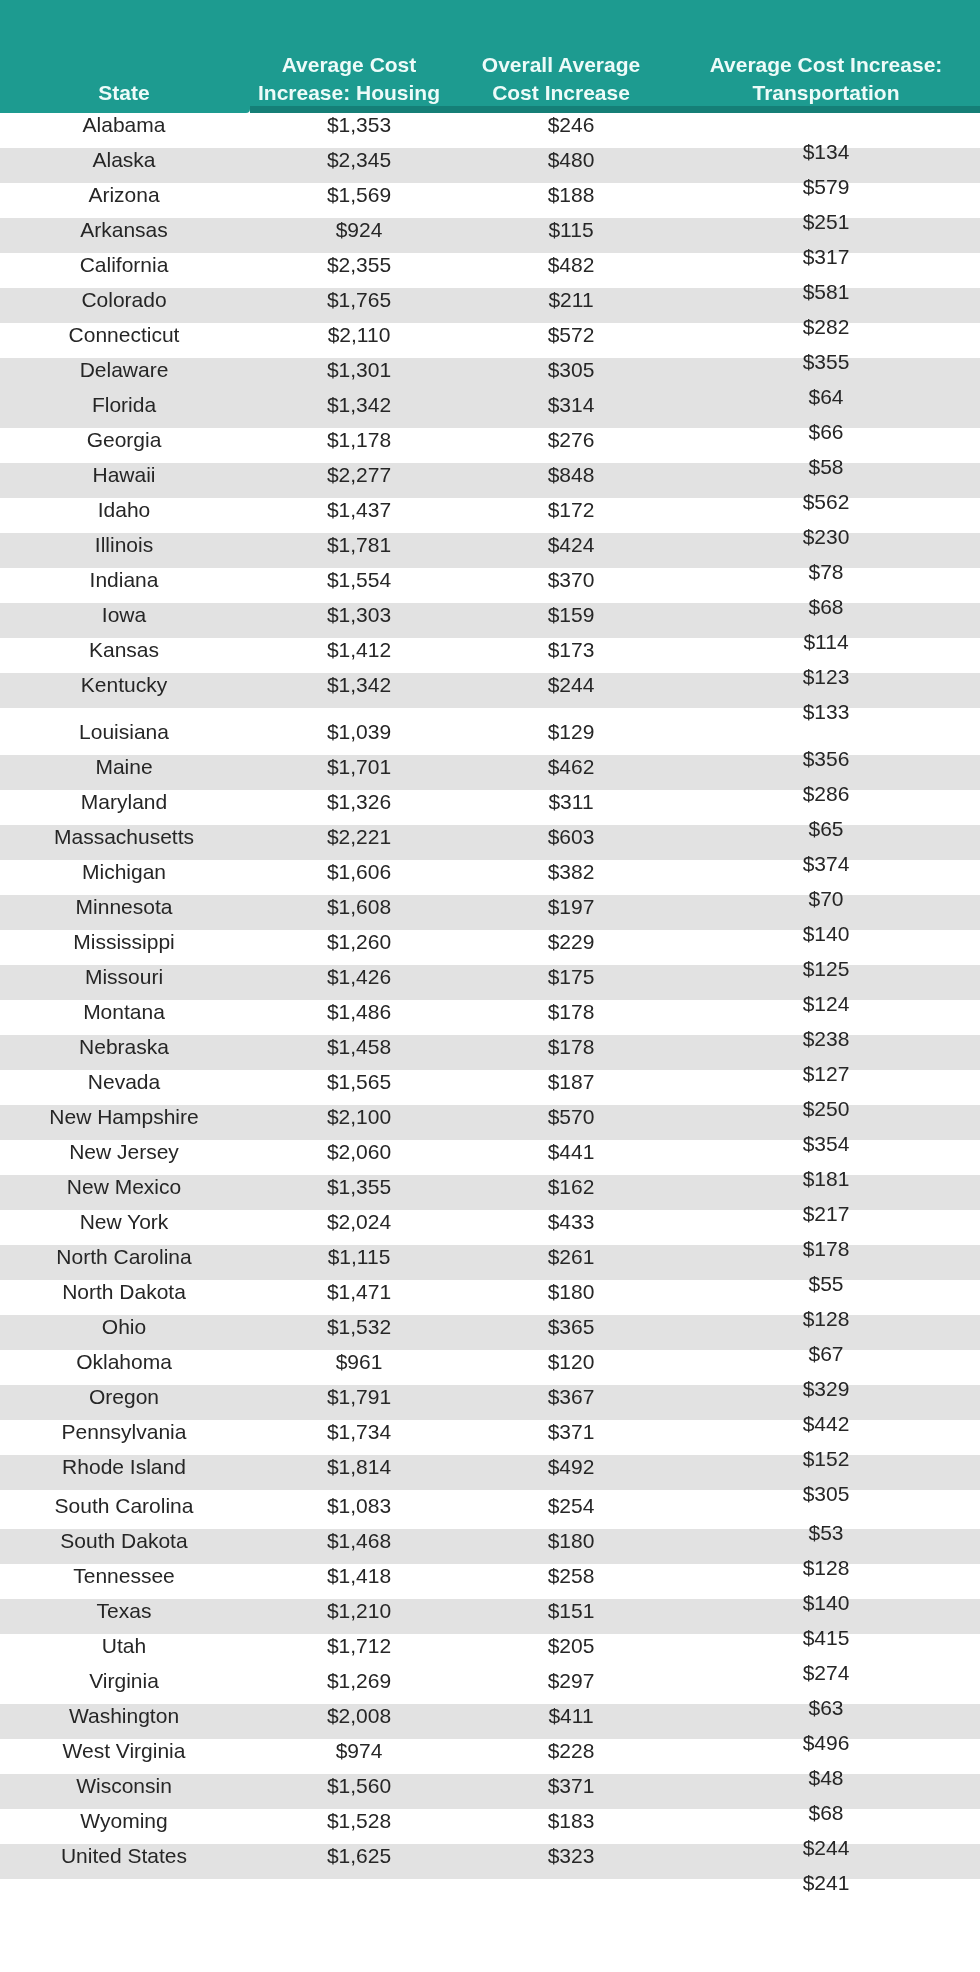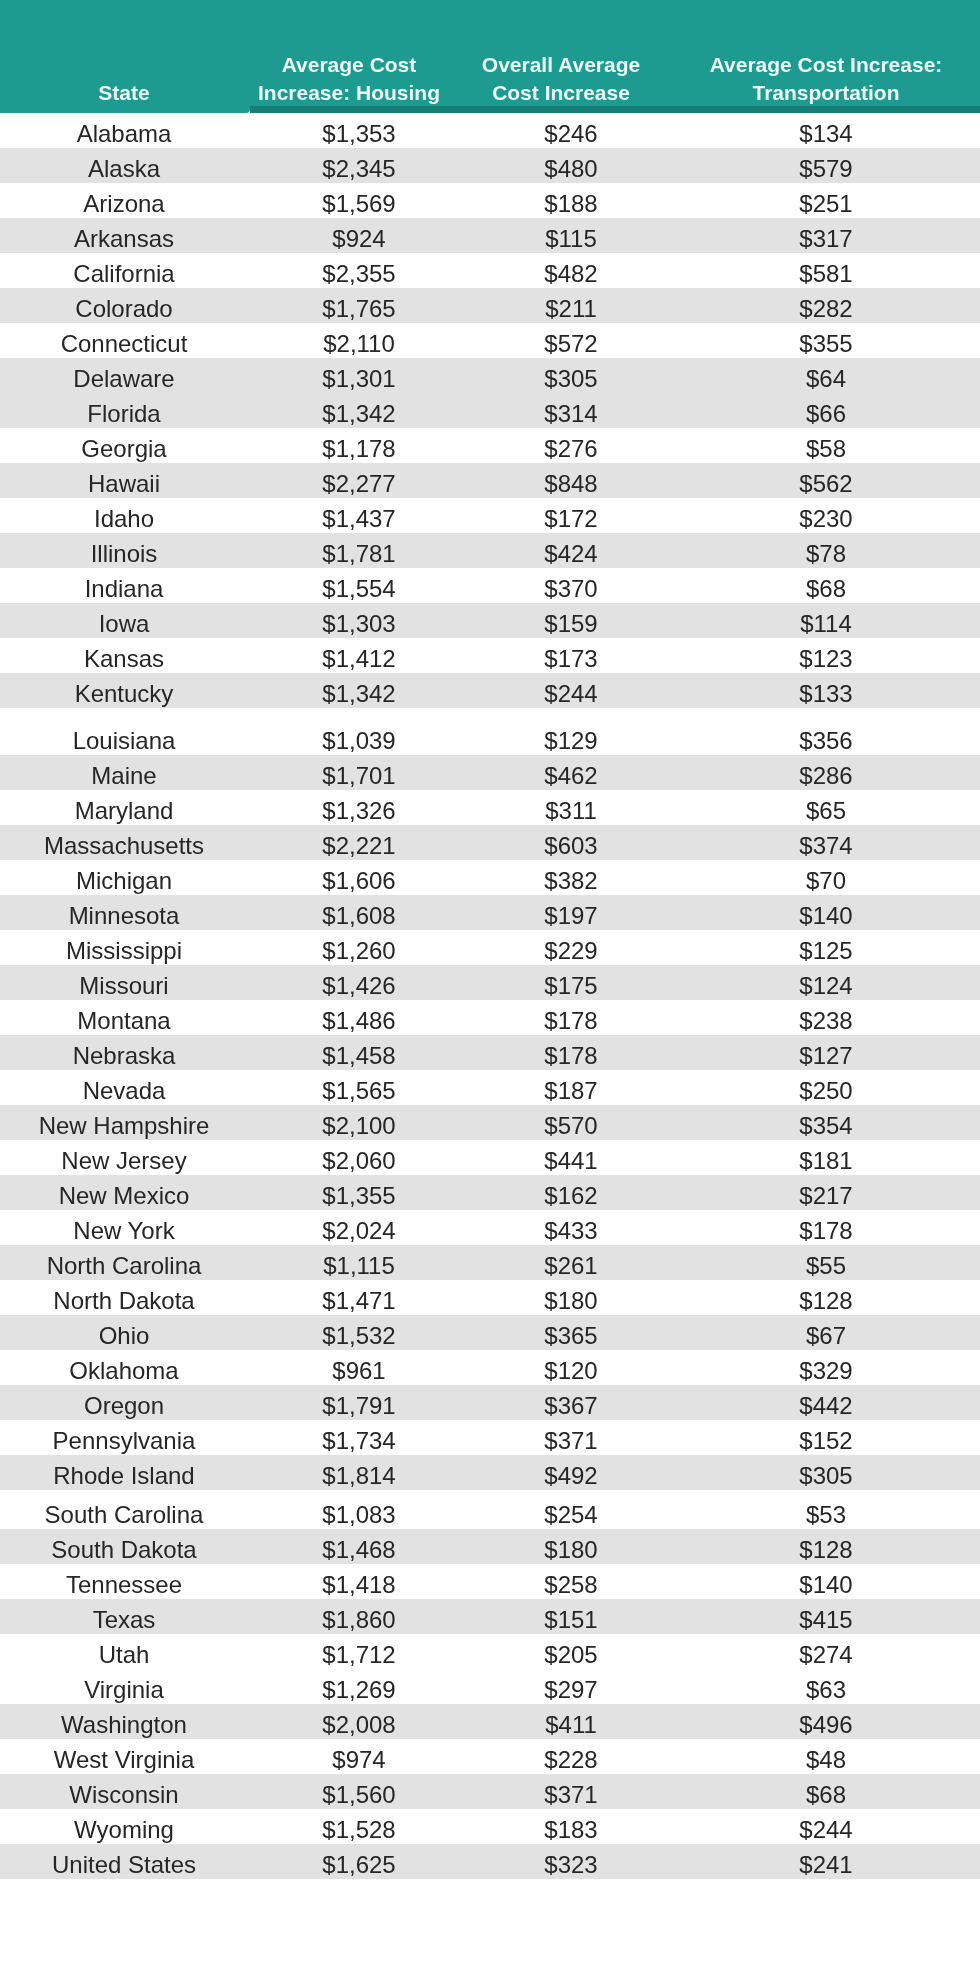"Alabama" .row { align-items: flex-end -> flex-start; font-size: 24px -> 21px }
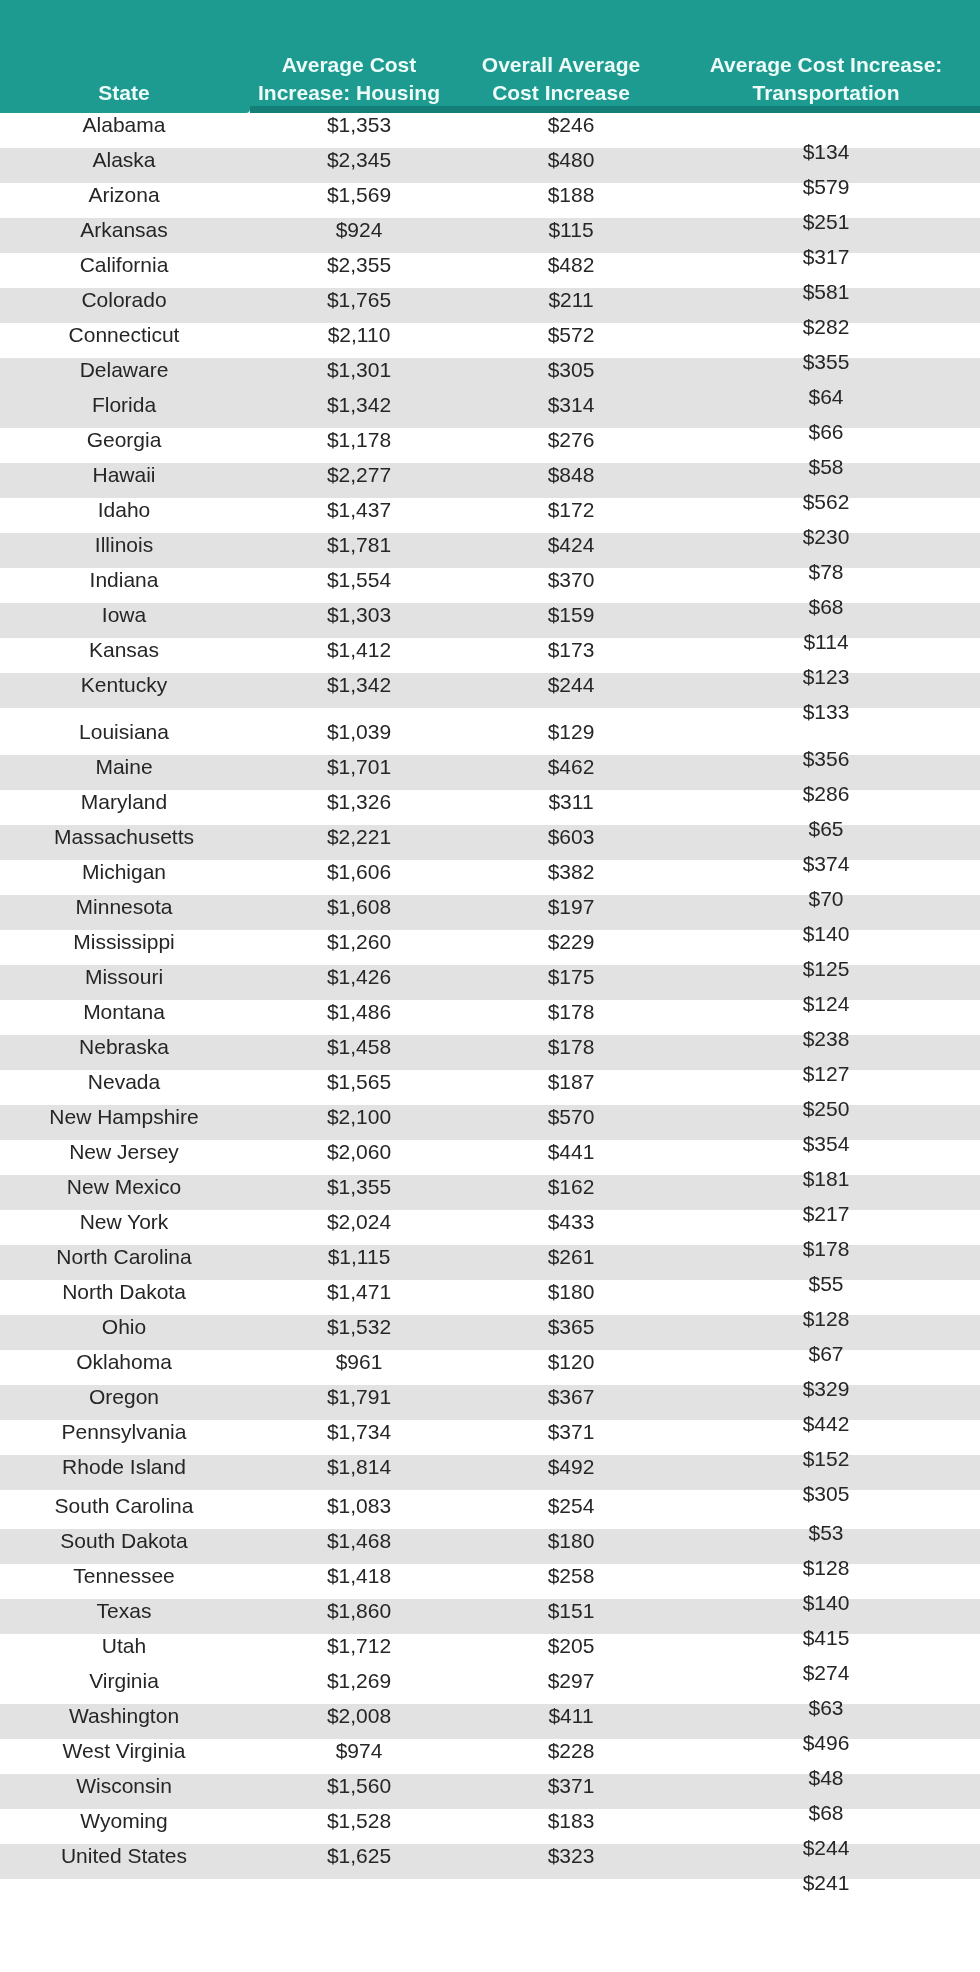"$1,860" div.cell { text: $1,860 -> $1,210 }
